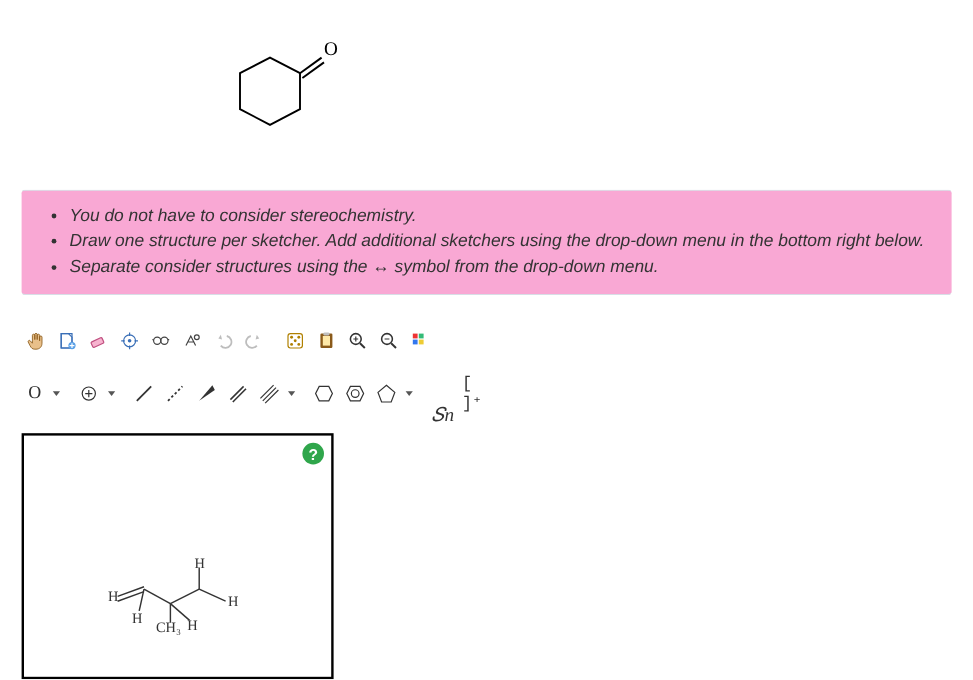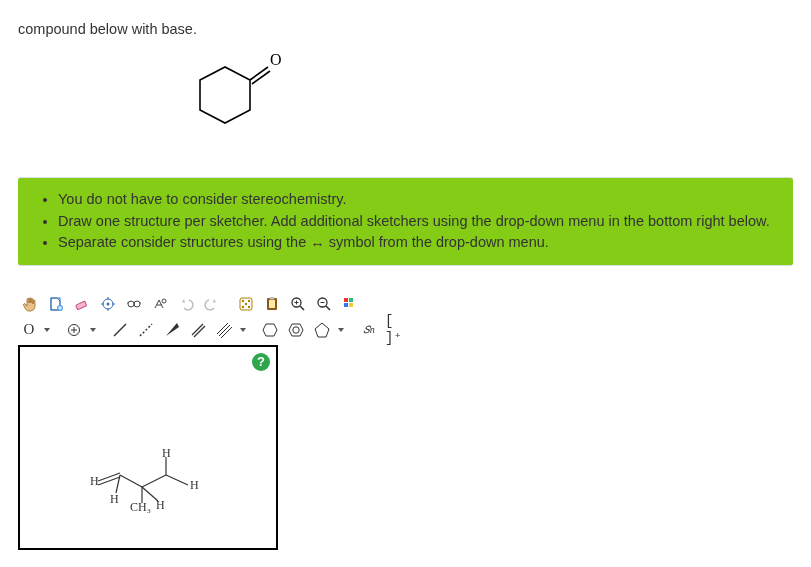"compound below with base." span { html: <span>compound below with base.</span> -> none }
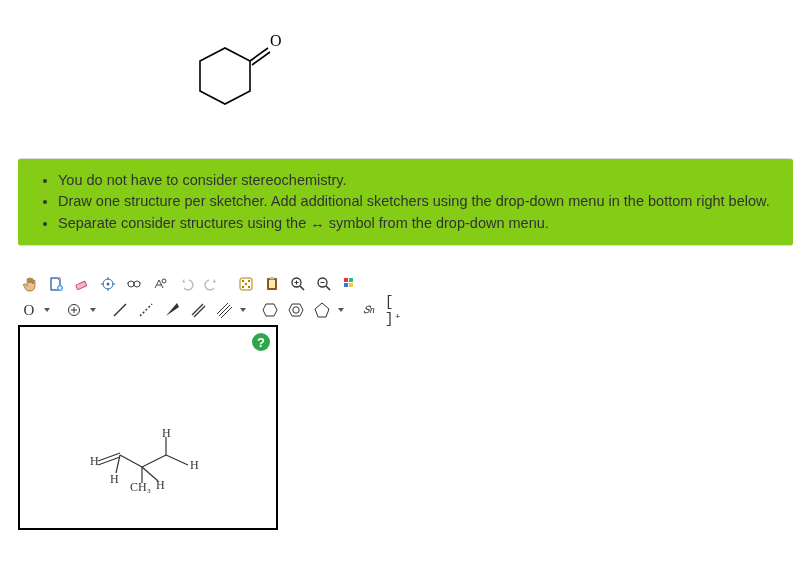"You do not have to" .instructions { background: #84cc16 -> #f9a8d4; font-style: none -> italic }
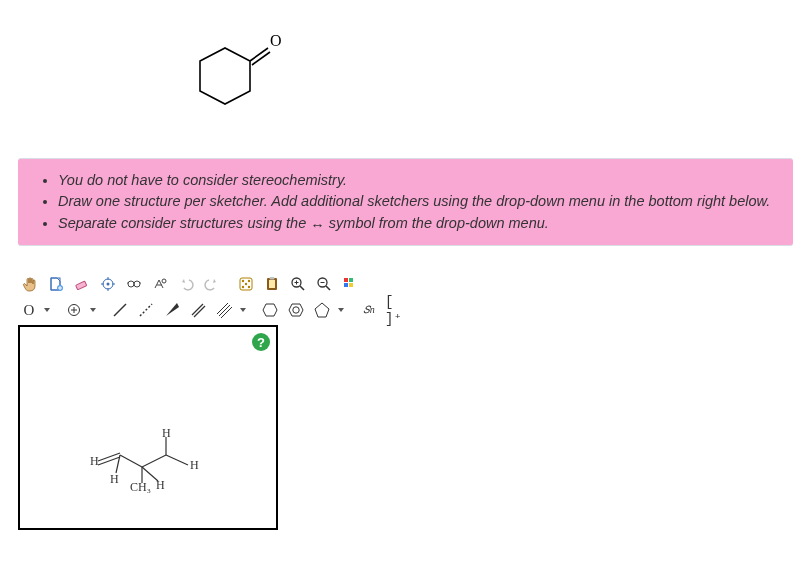"𝑆n" .txtbtn { font-size: 10px -> 16px; margin-top: none -> 36px }
